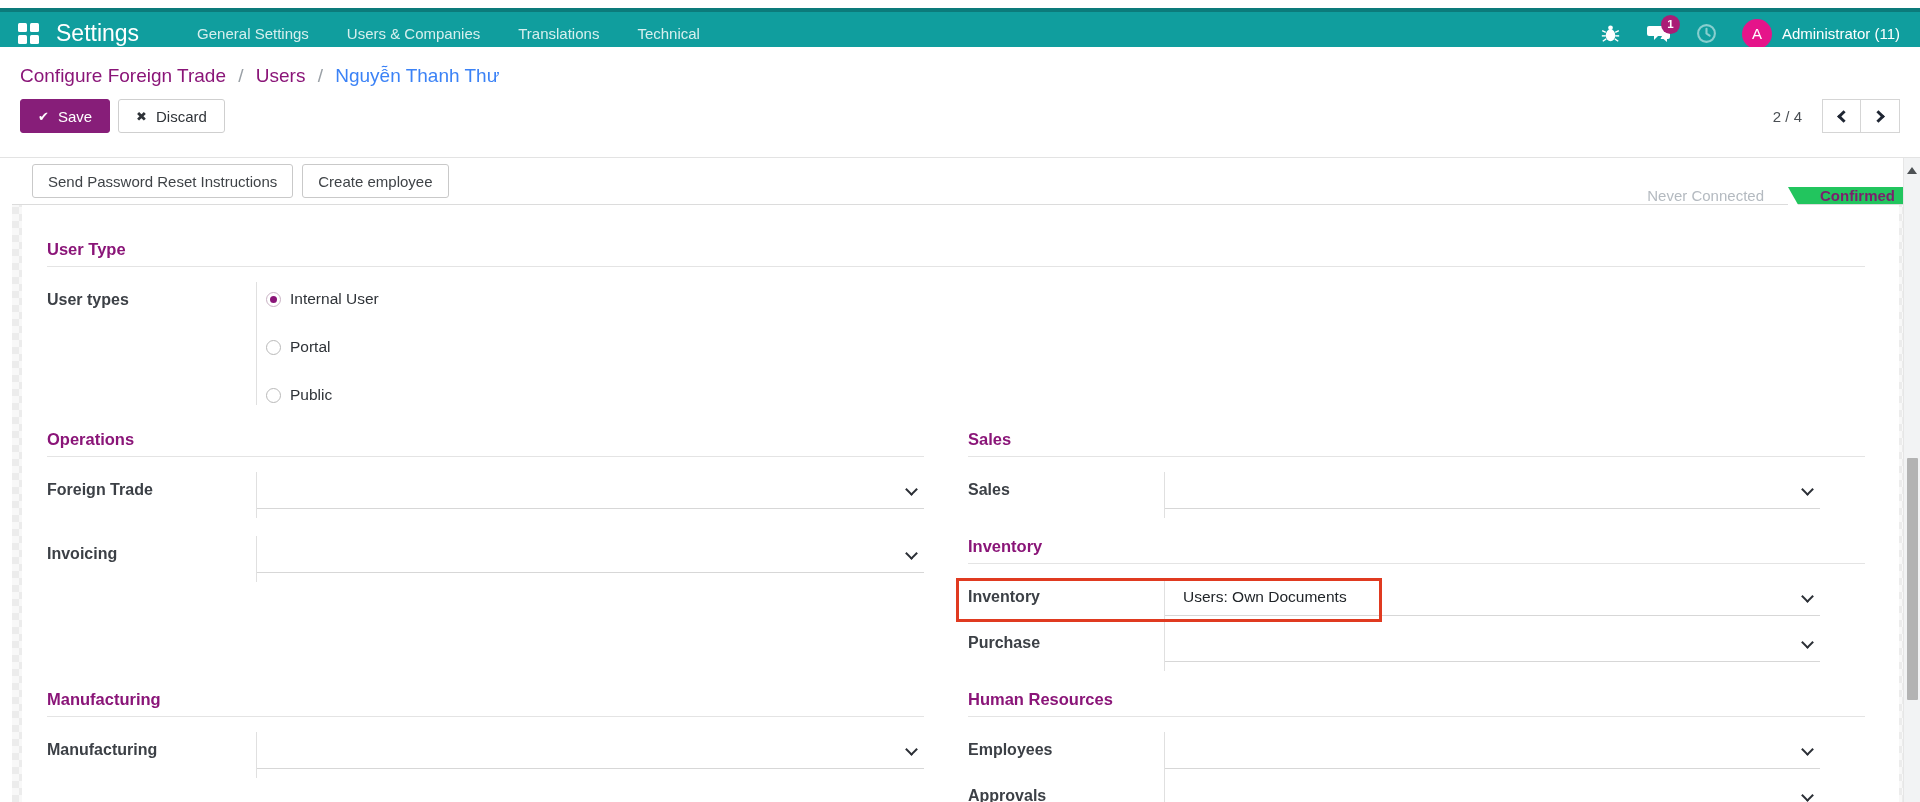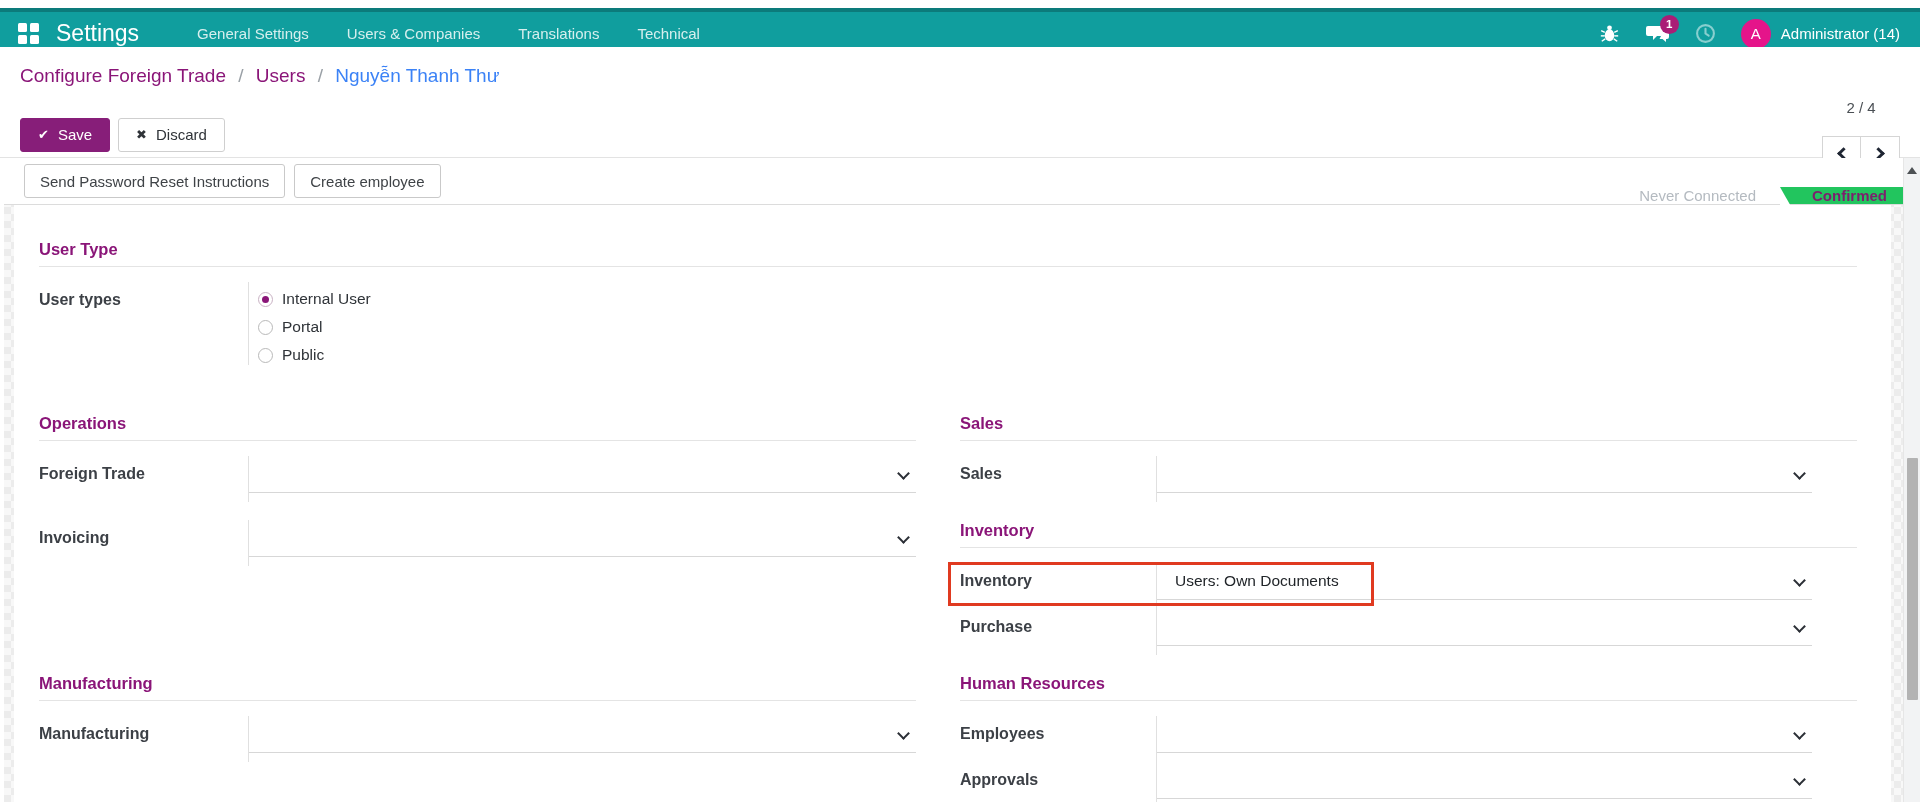"Administrator (14)" div.user-name { text: 14 -> 11 }
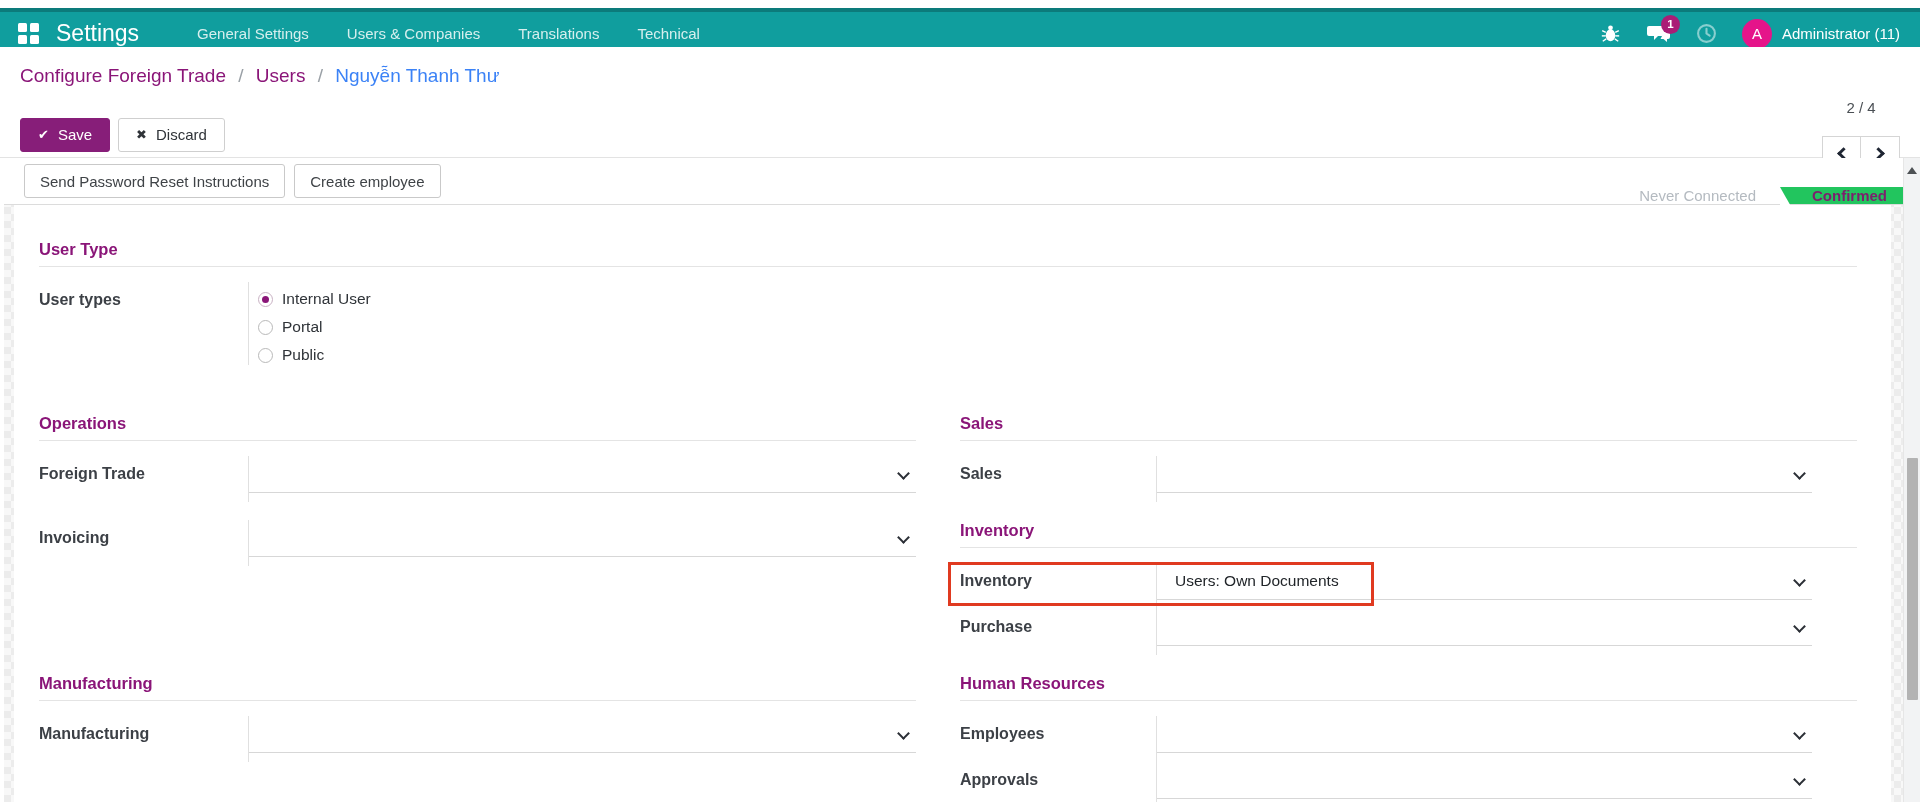"2 / 4" .pager { flex-direction: column -> none }
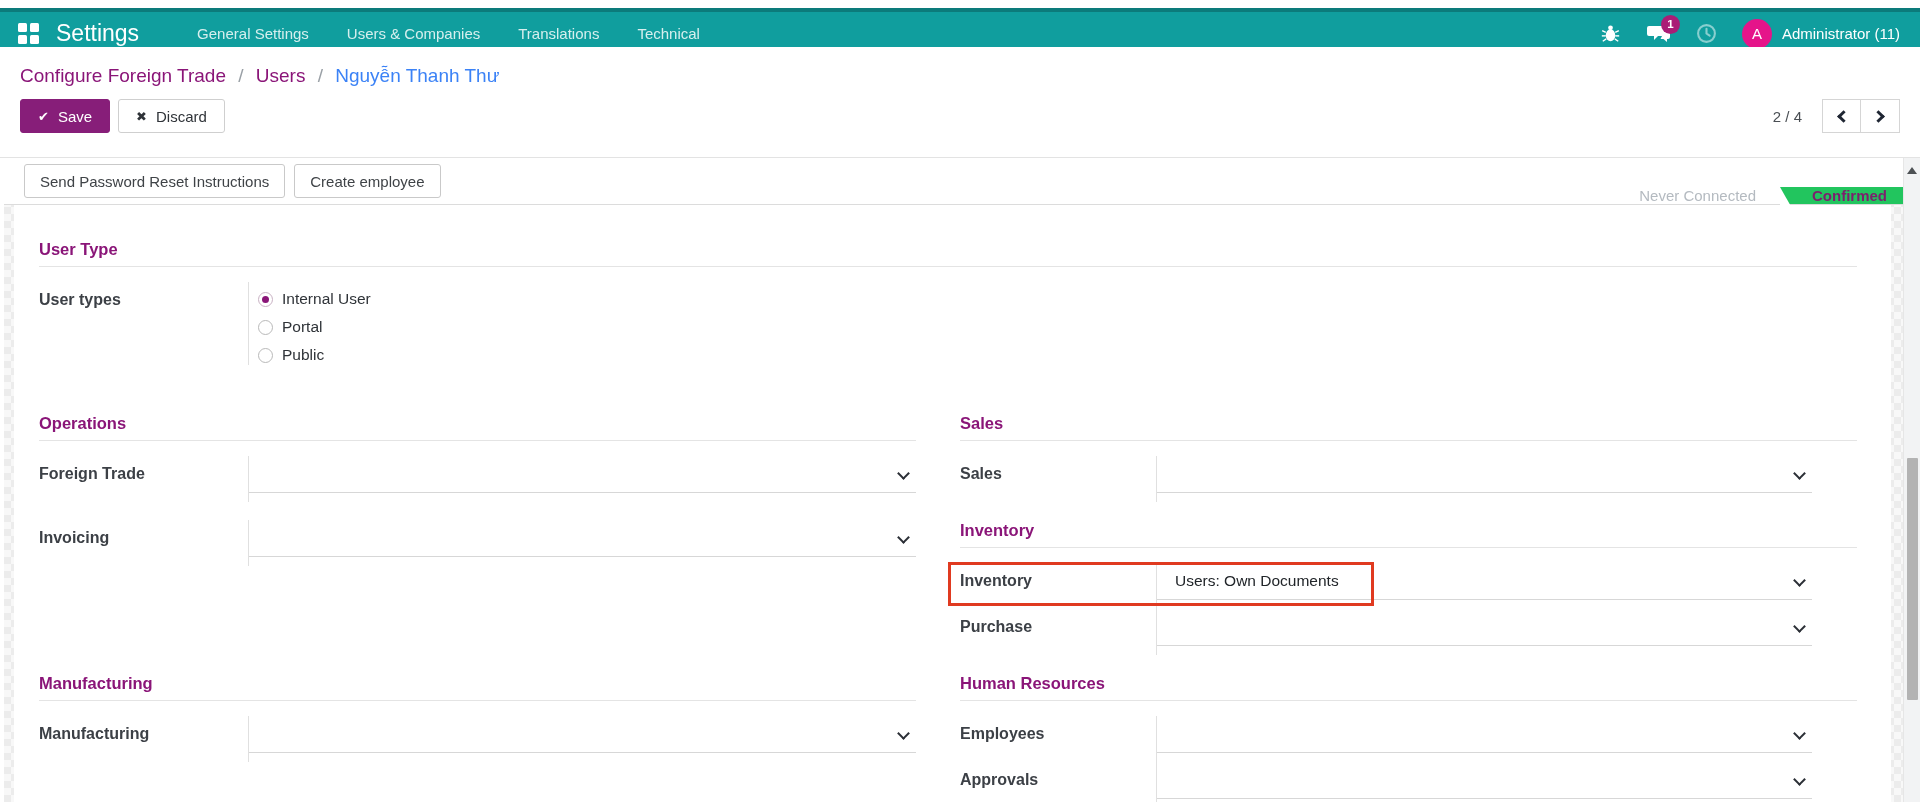"Send Password Reset Instructions" .content { left: 4px -> 12px }
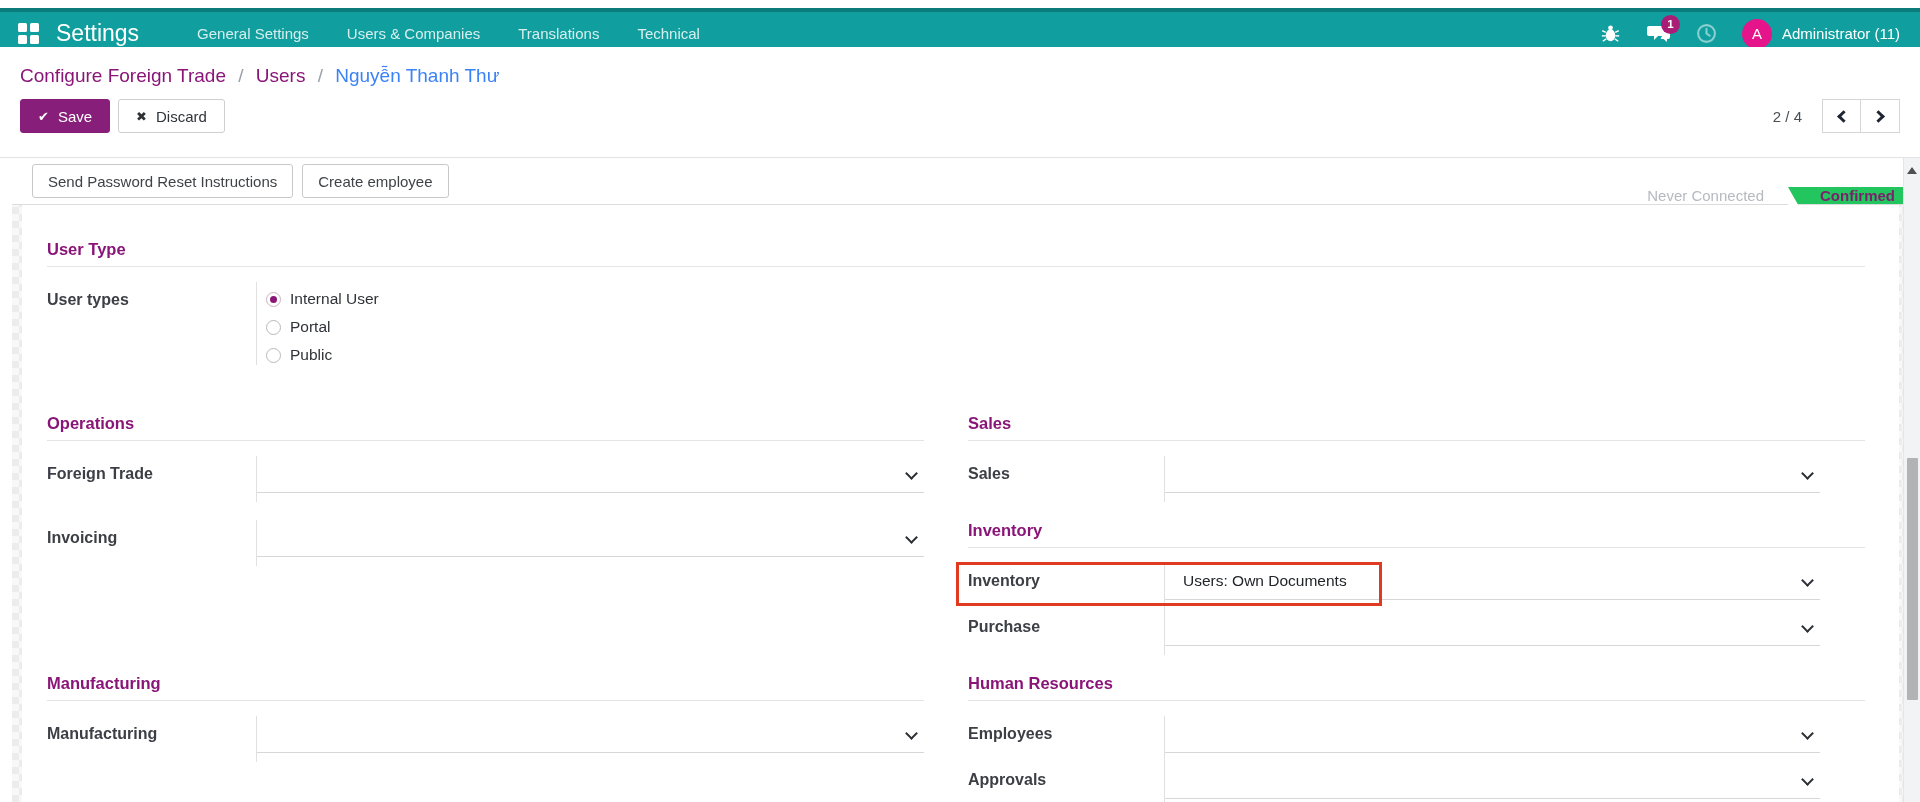"User Type" .group-usertype { margin-bottom: 48px -> 24px }
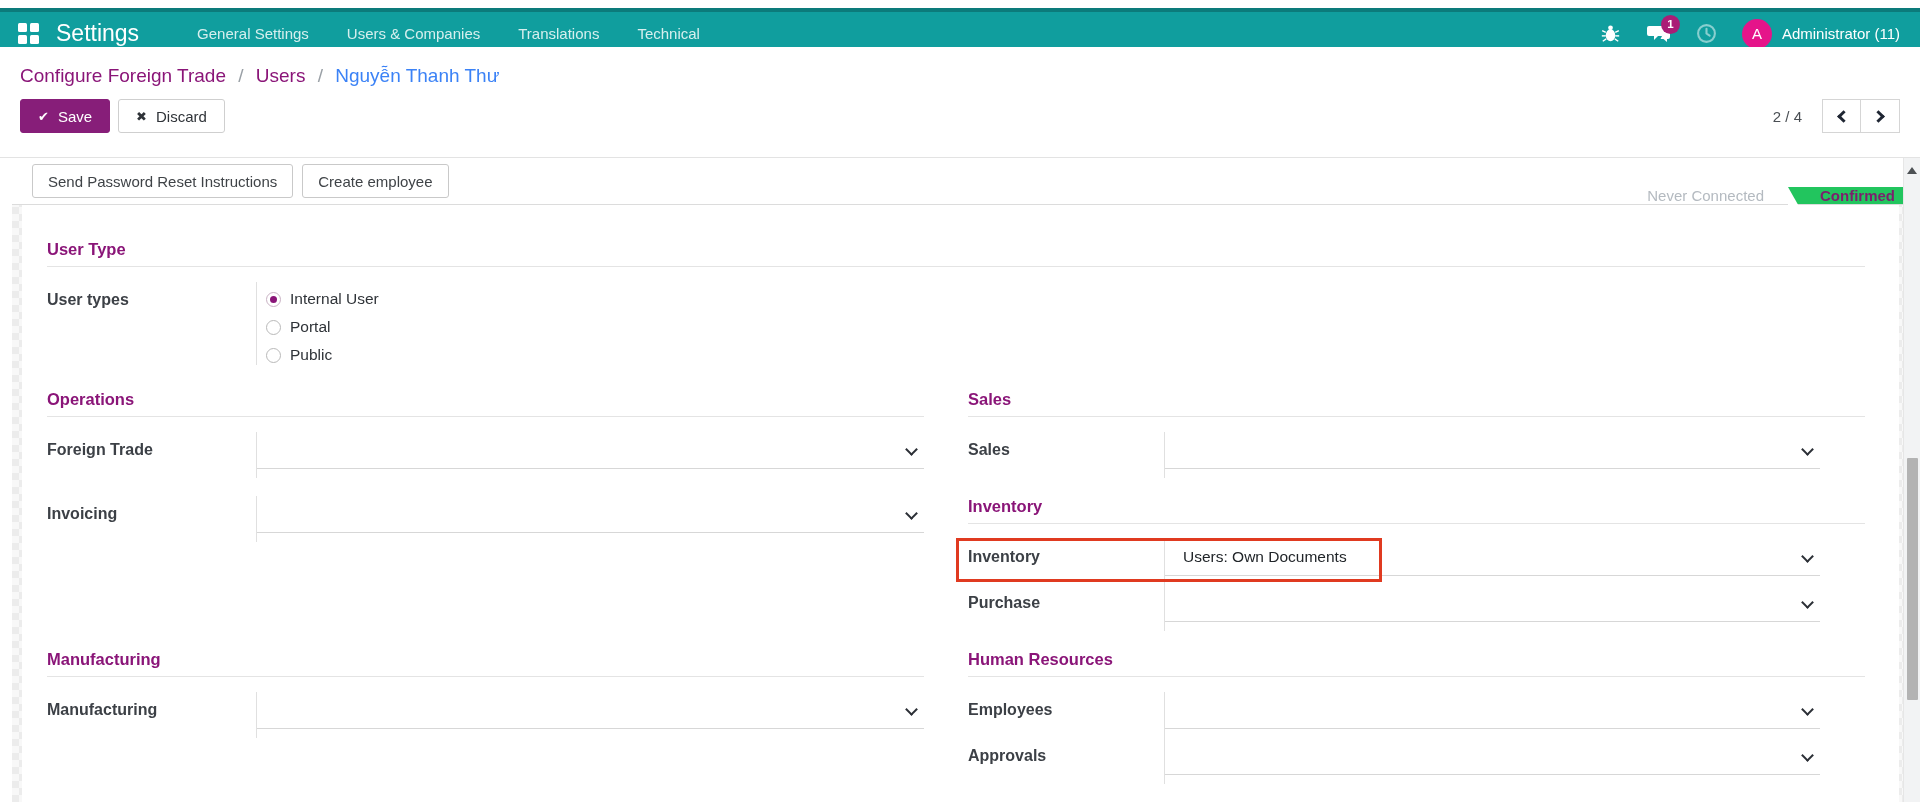"Internal User" .radio-col { gap: 8px -> 28px }
